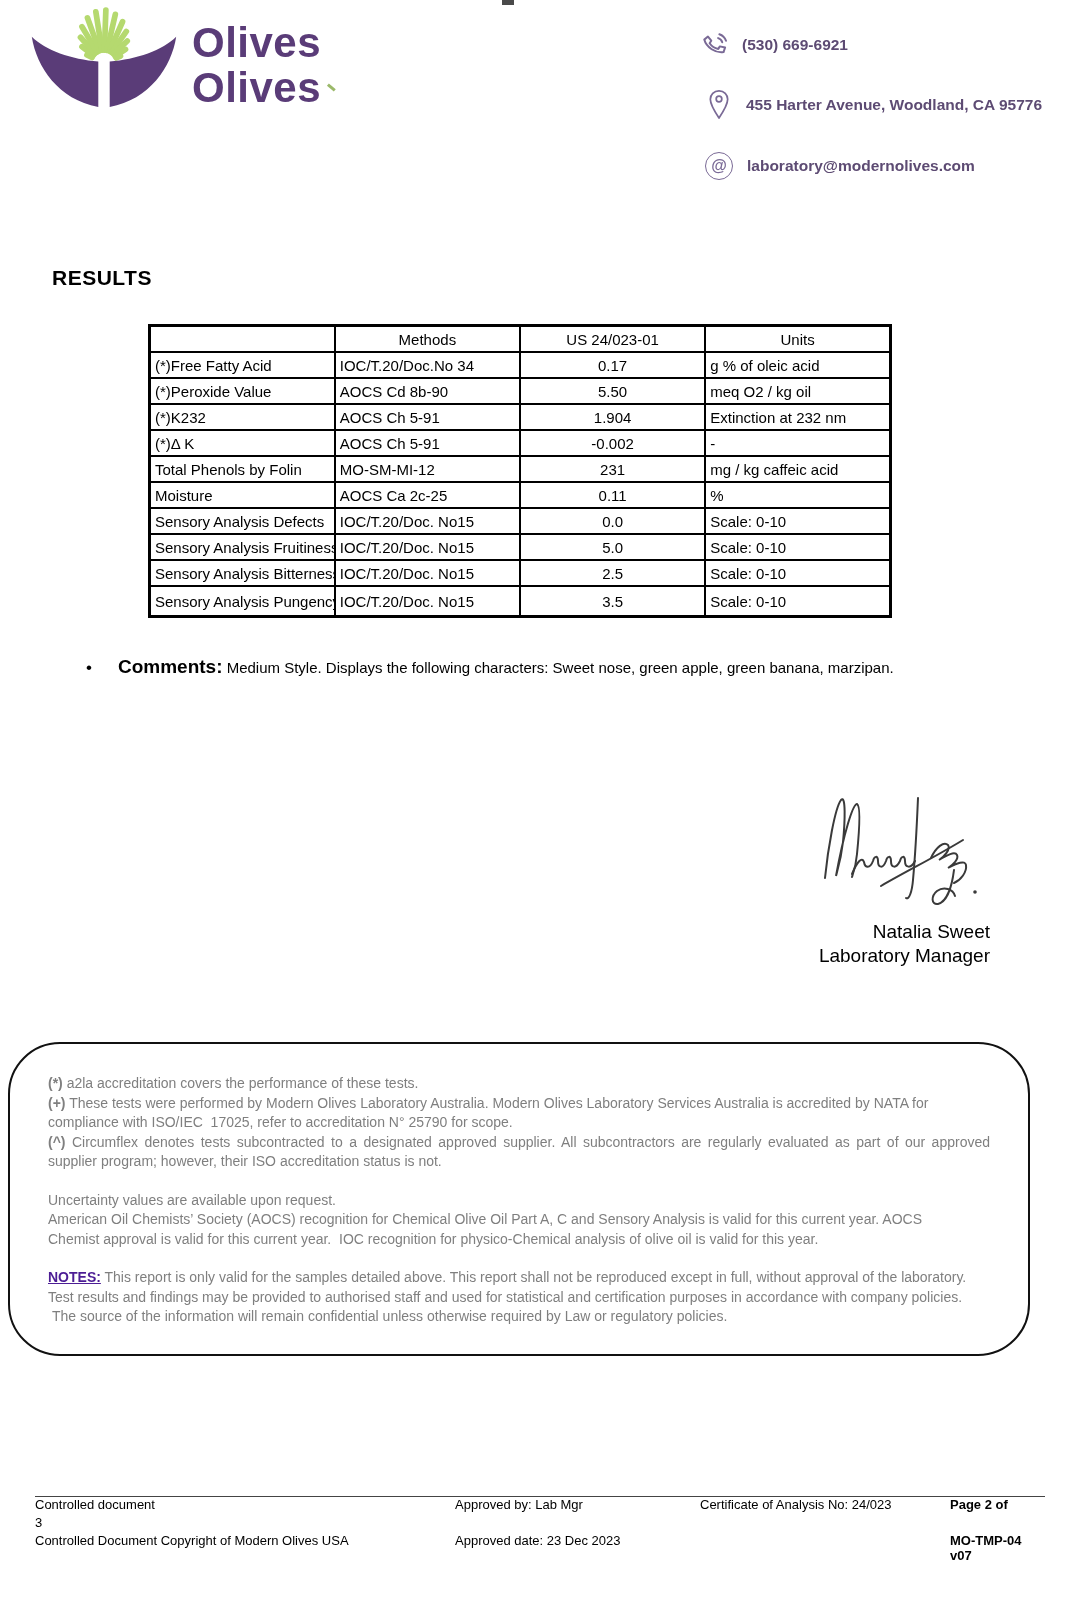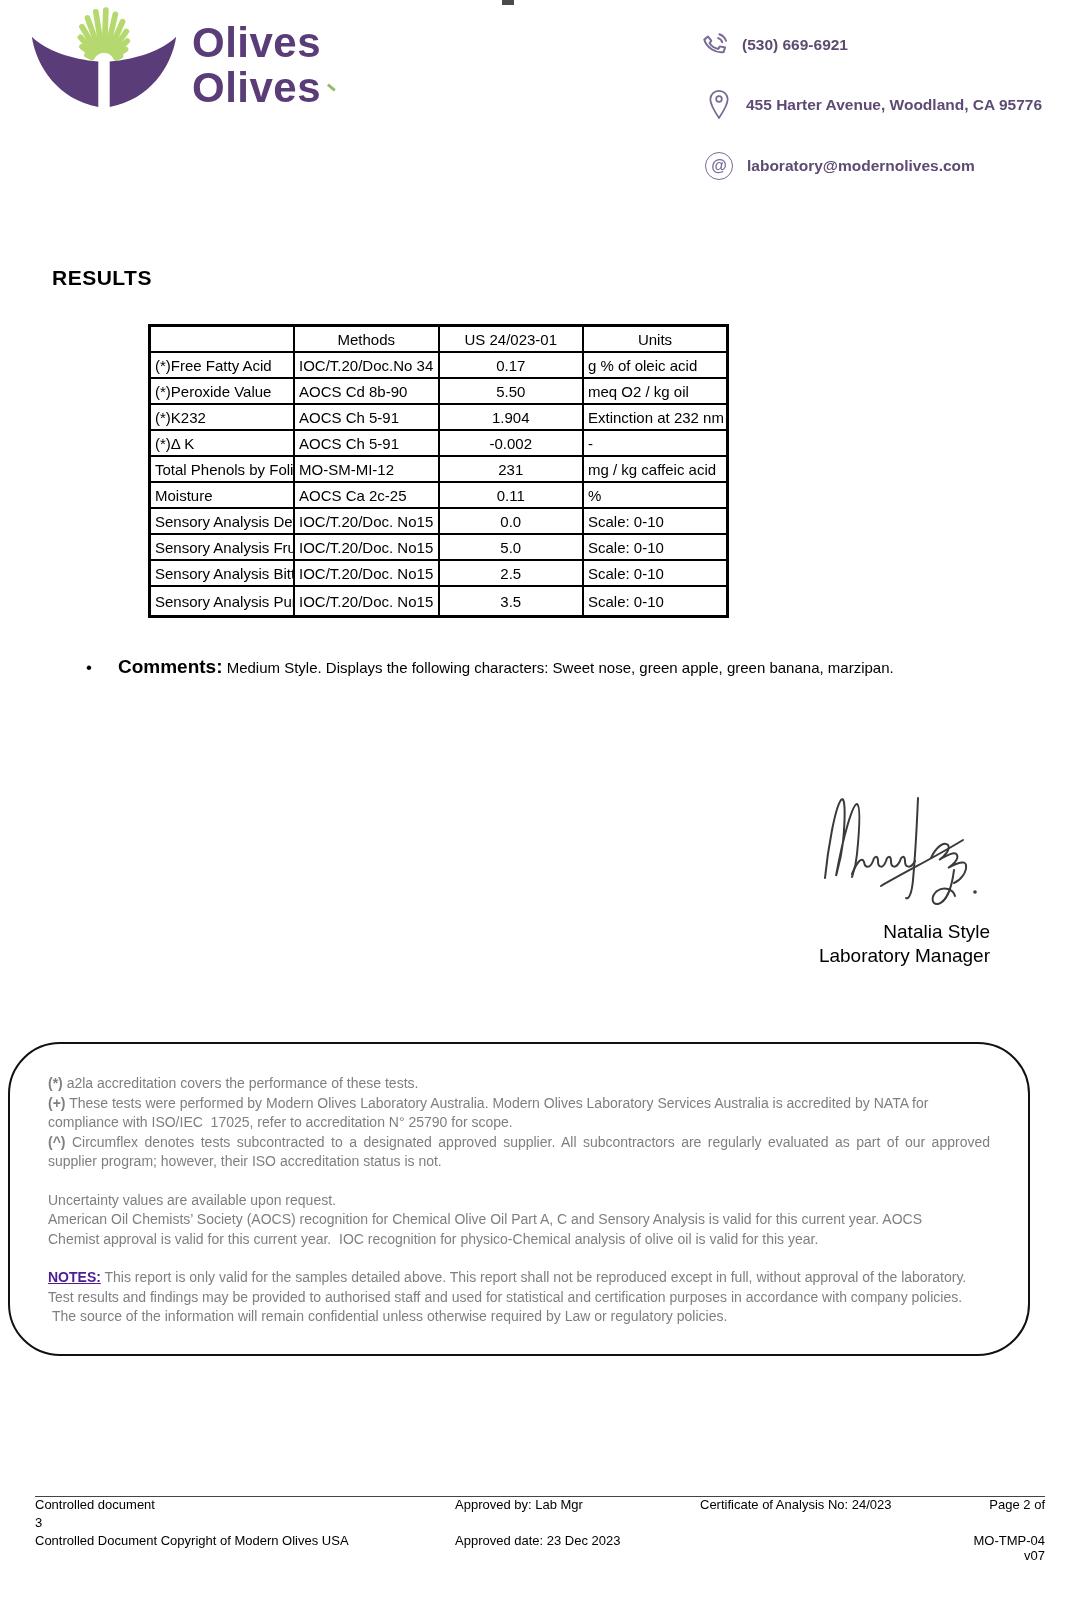"Methods" table.results { width: 581px -> 744px }
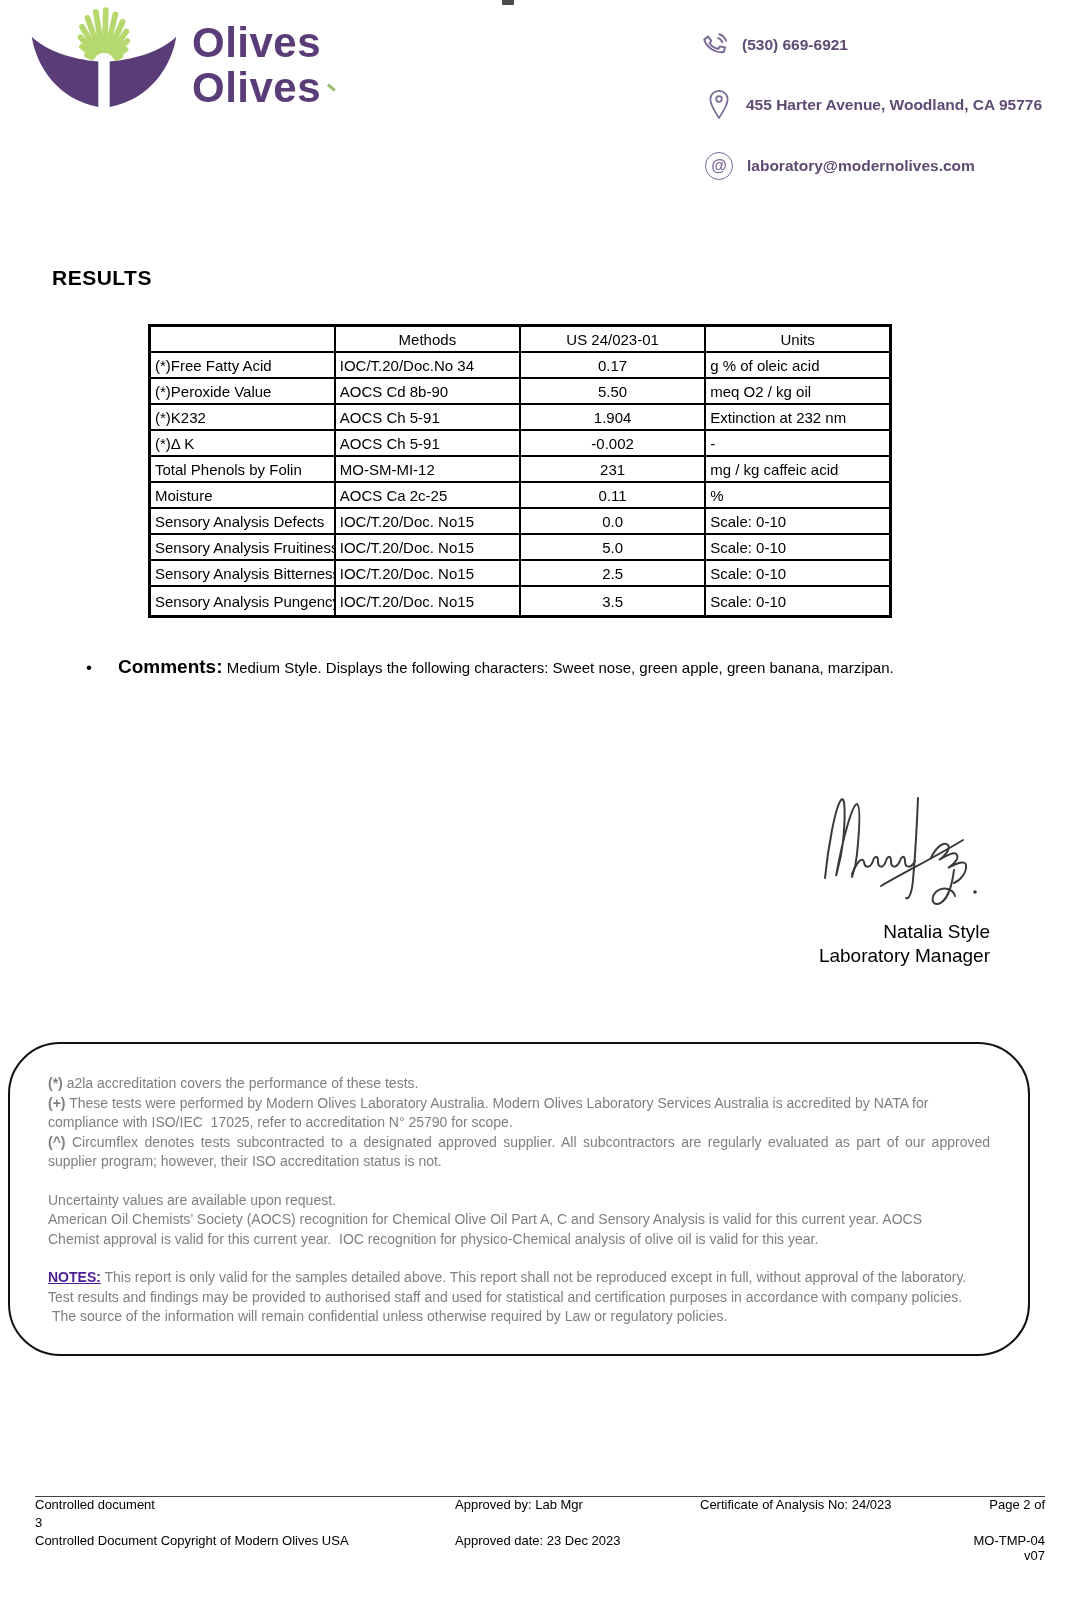"Natalia Style" div.sig-name { text: Style -> Sweet }
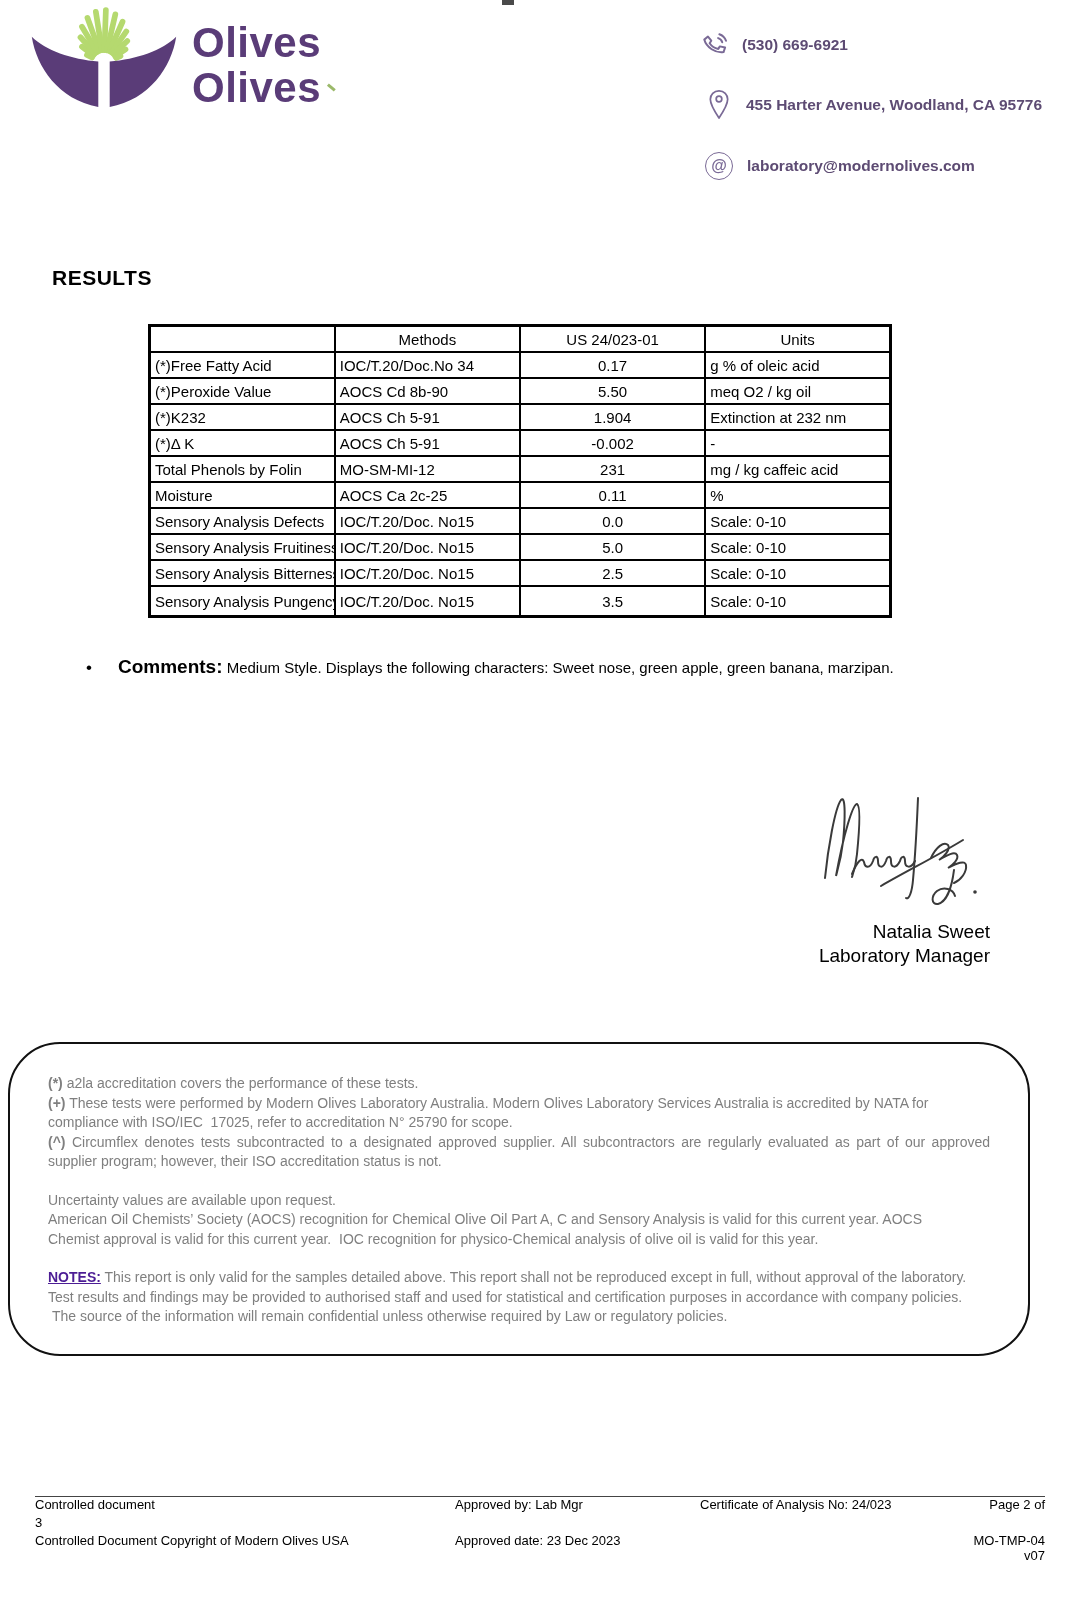"Page 2 of" .f-right { font-weight: none -> bold; text-align: right -> left }
